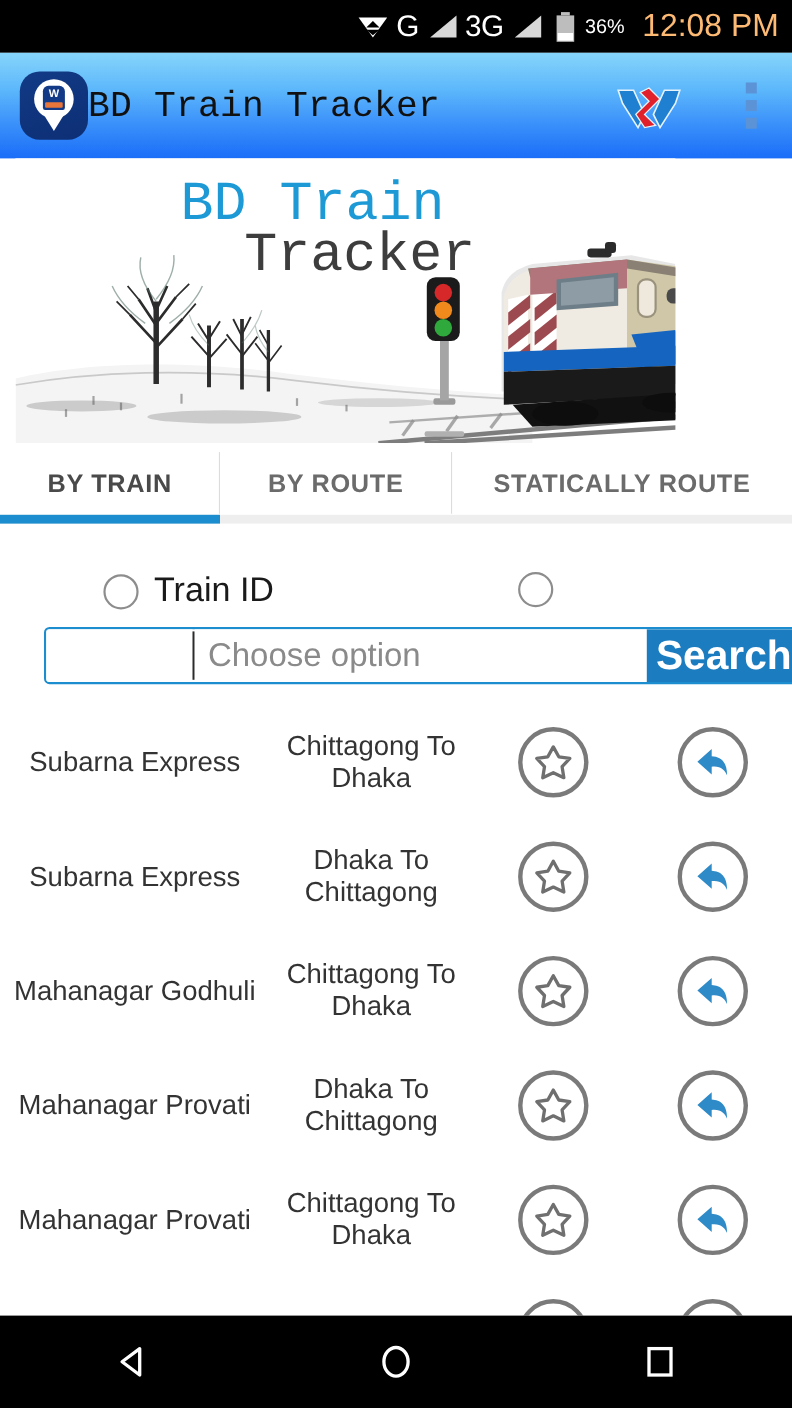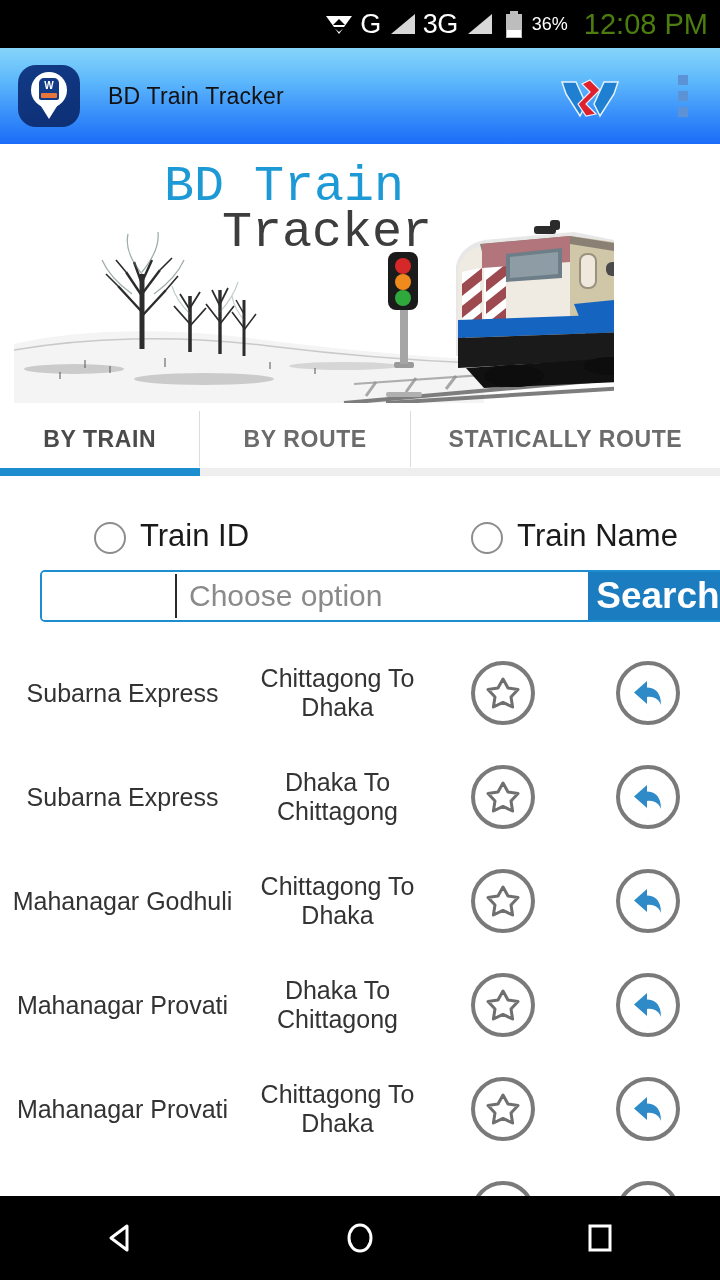"12:08 PM" .sb-time { color: #4d7c0f -> #fdba74 }
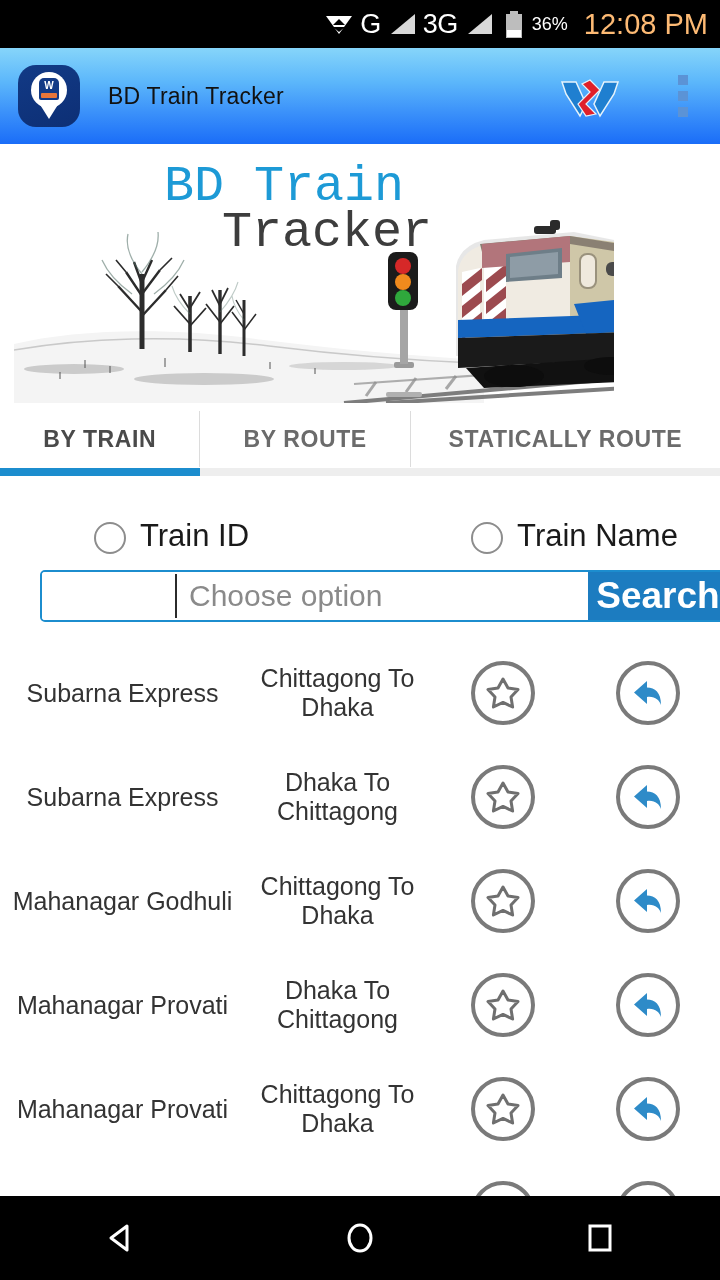"BD Train Tracker" .apptitle { font-family: none -> Liberation Mono, monospace; font-size: 23px -> 33px; margin-left: 28px -> 0 }
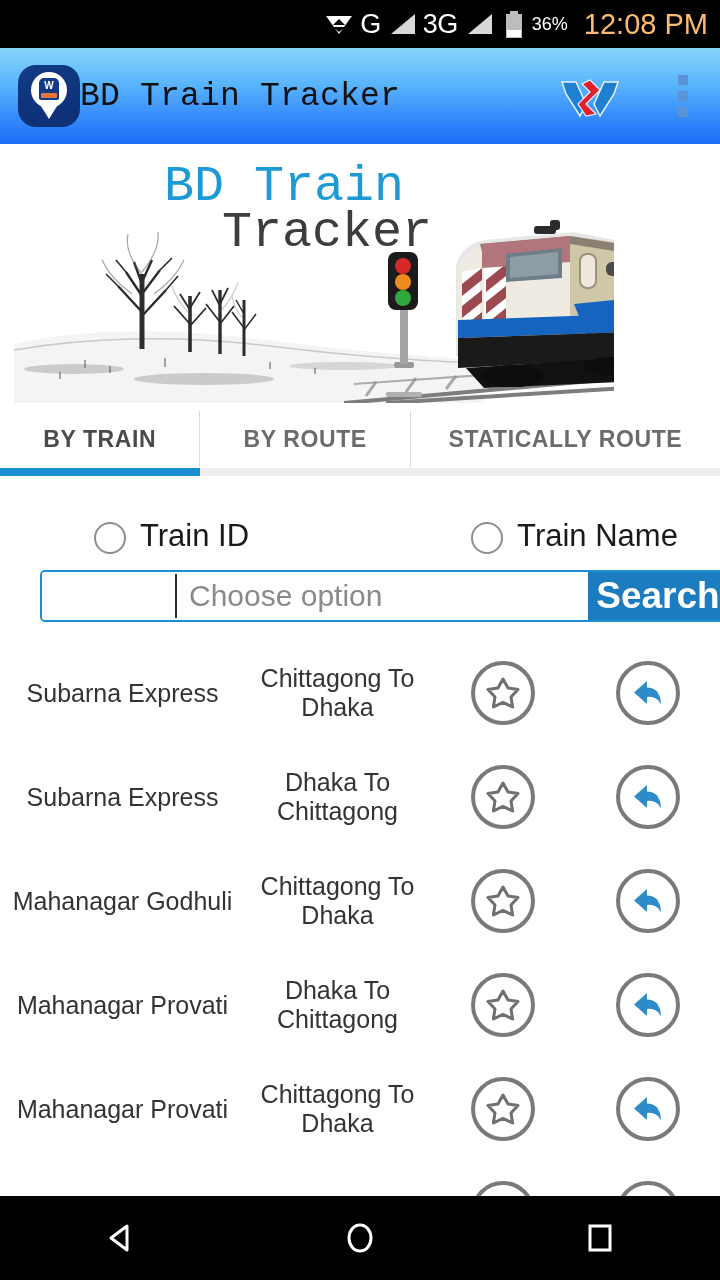"Train Name" span.radio-label { html: <span>Train Name</span> -> none }
